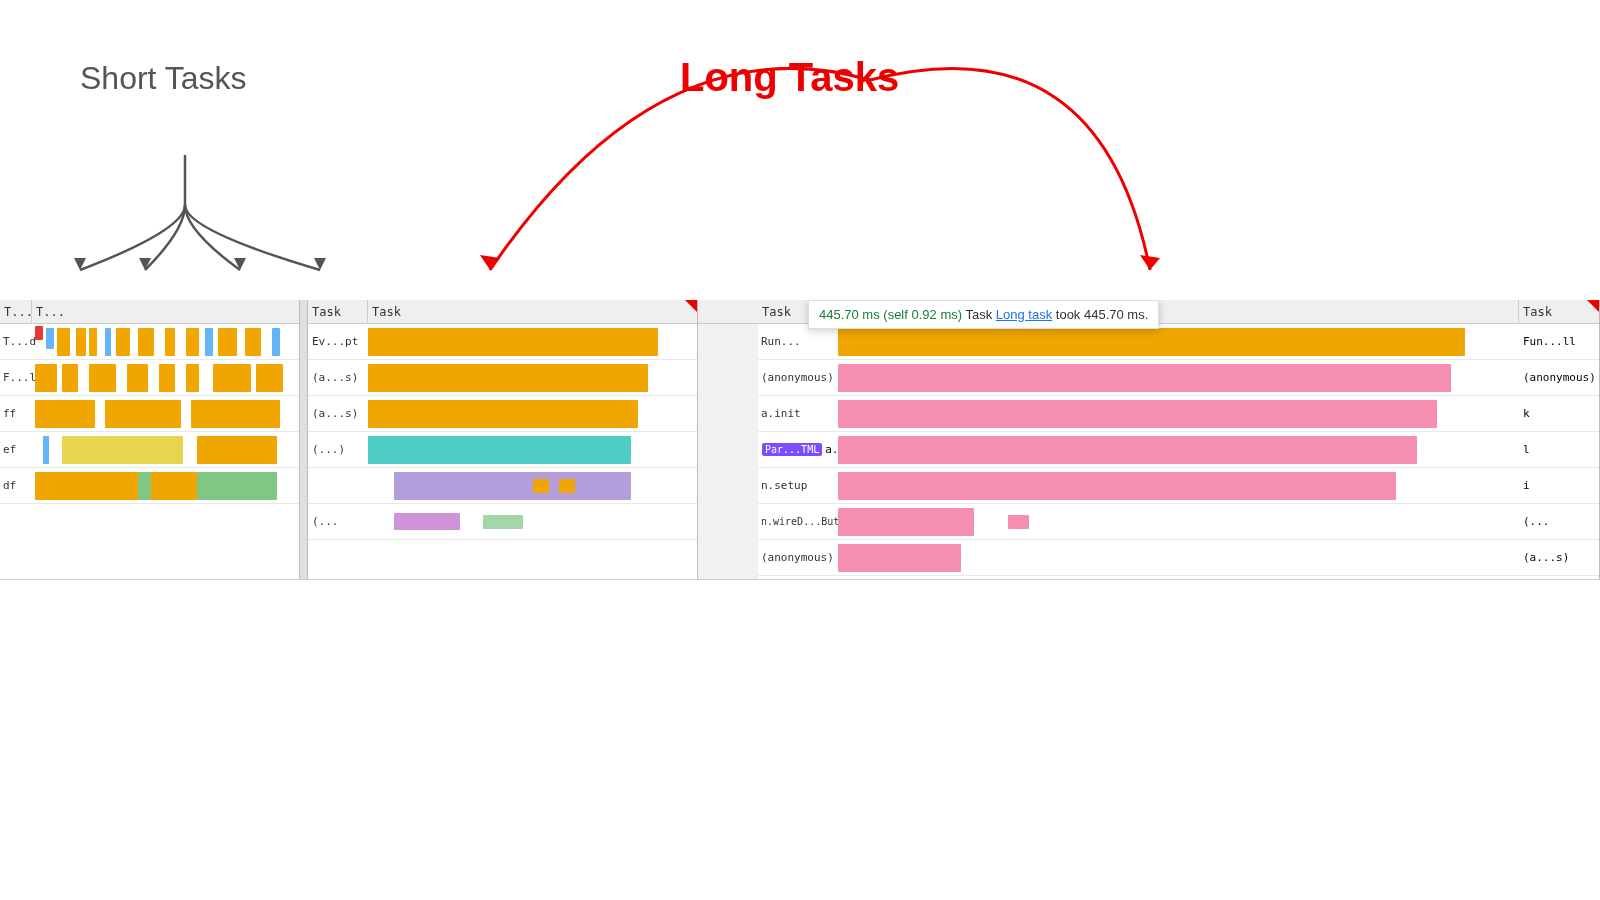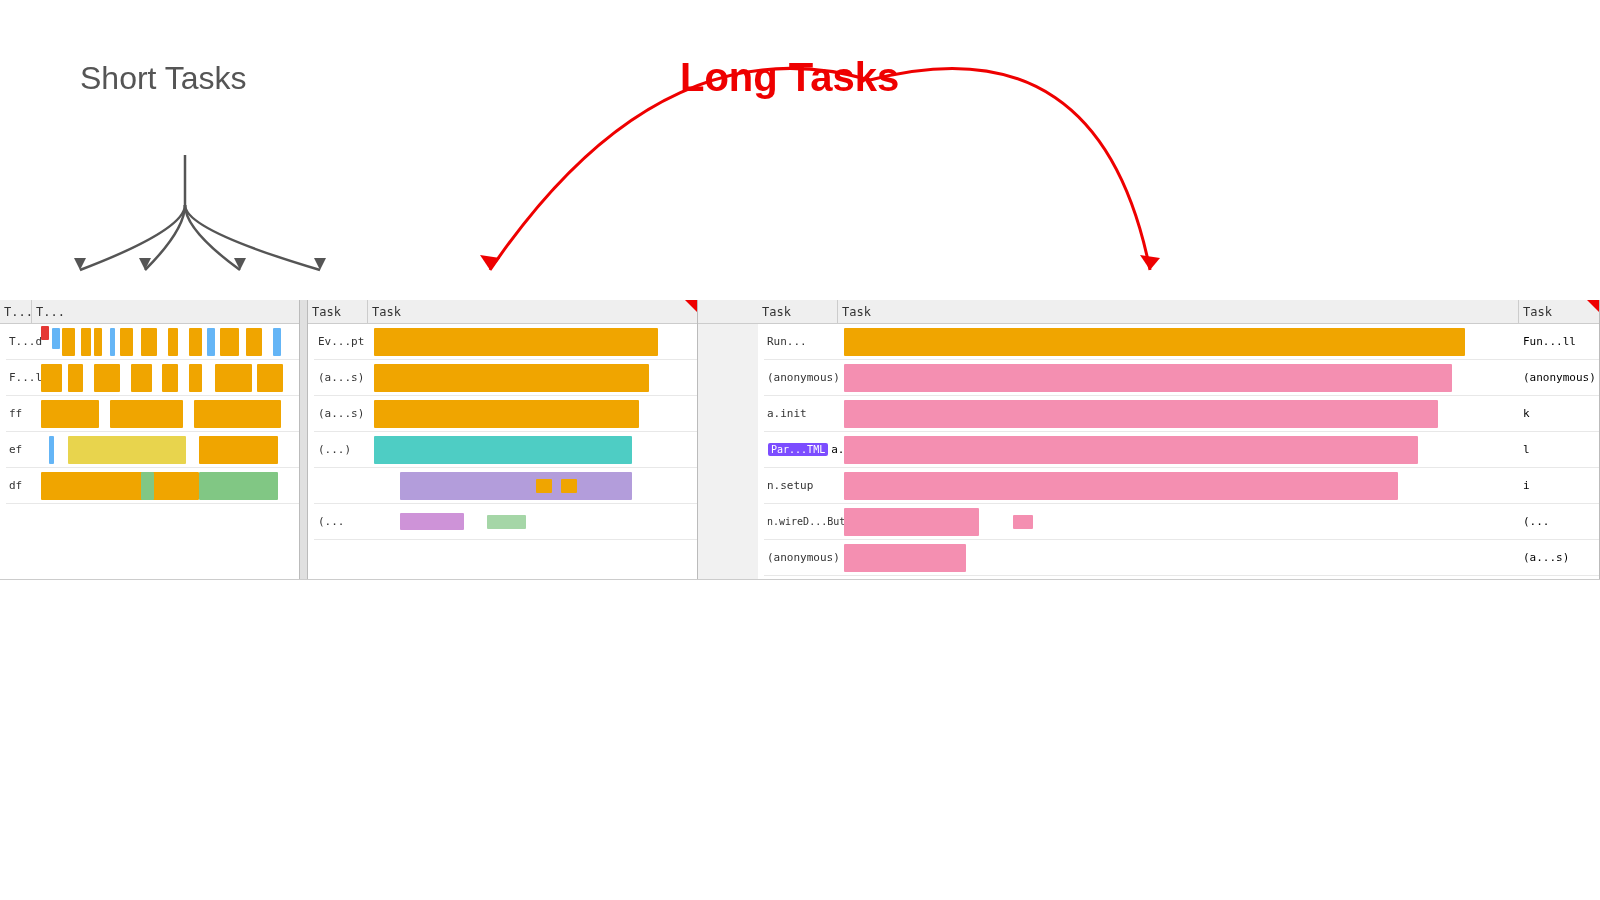"445.70 ms (self 0.92 ms)" div.tooltip-box { html: none -> <div> <span>445.70 ms (self 0.92 ms)</span> <span> Task </span> <span>Long task</span> <span> took 445.70 ms.</span> </div> }
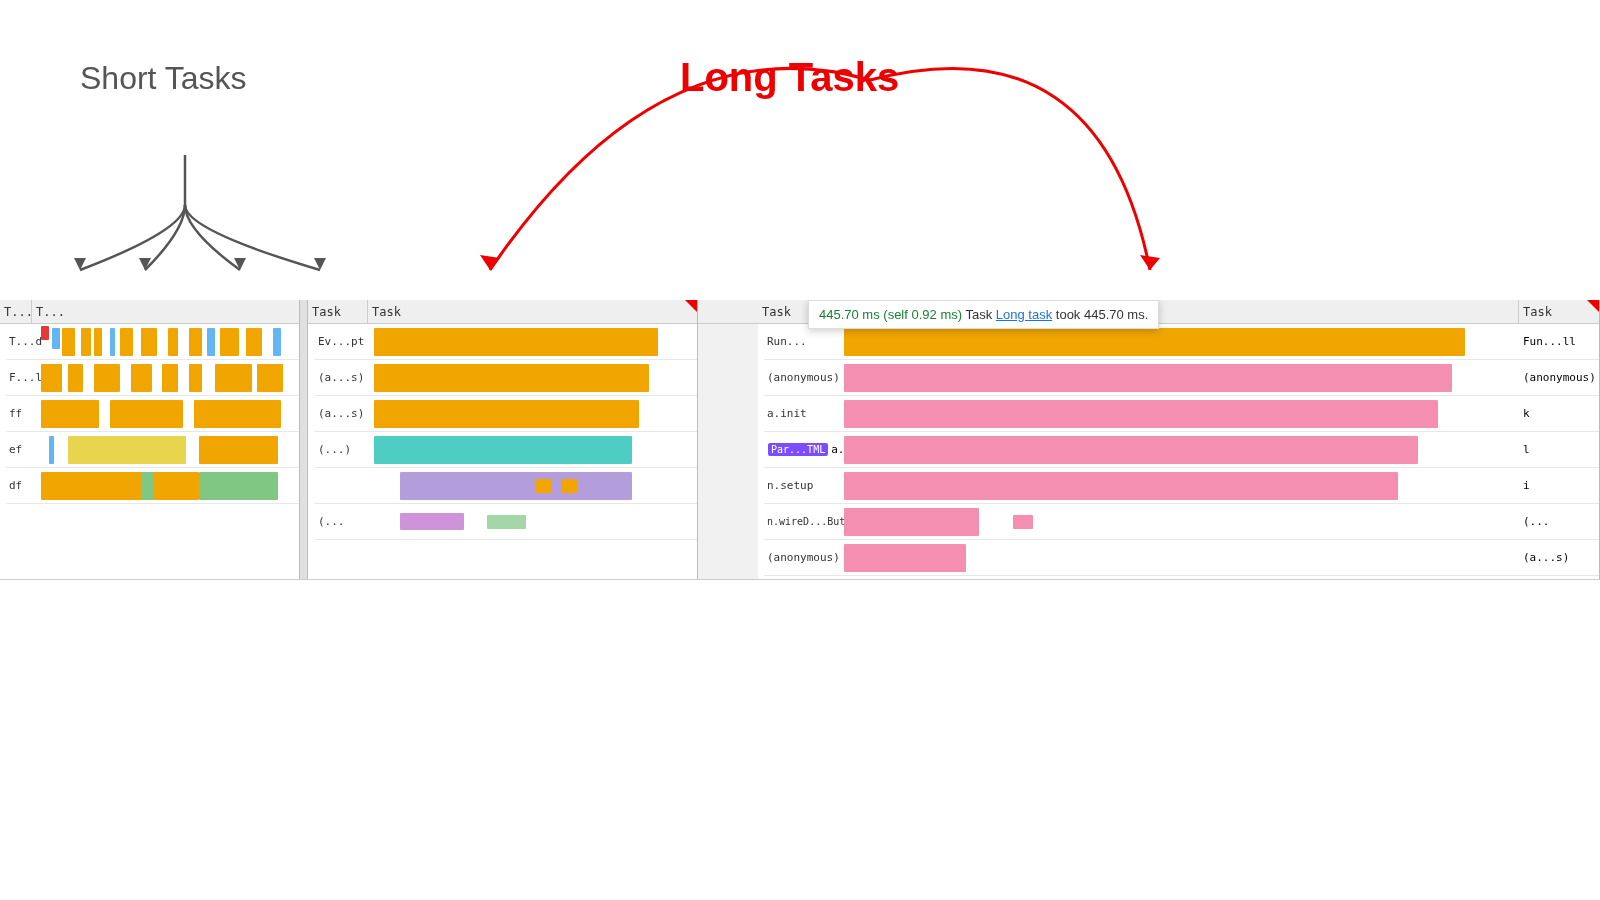"T...d" .timeline-rows { padding-left: 6px -> none }
